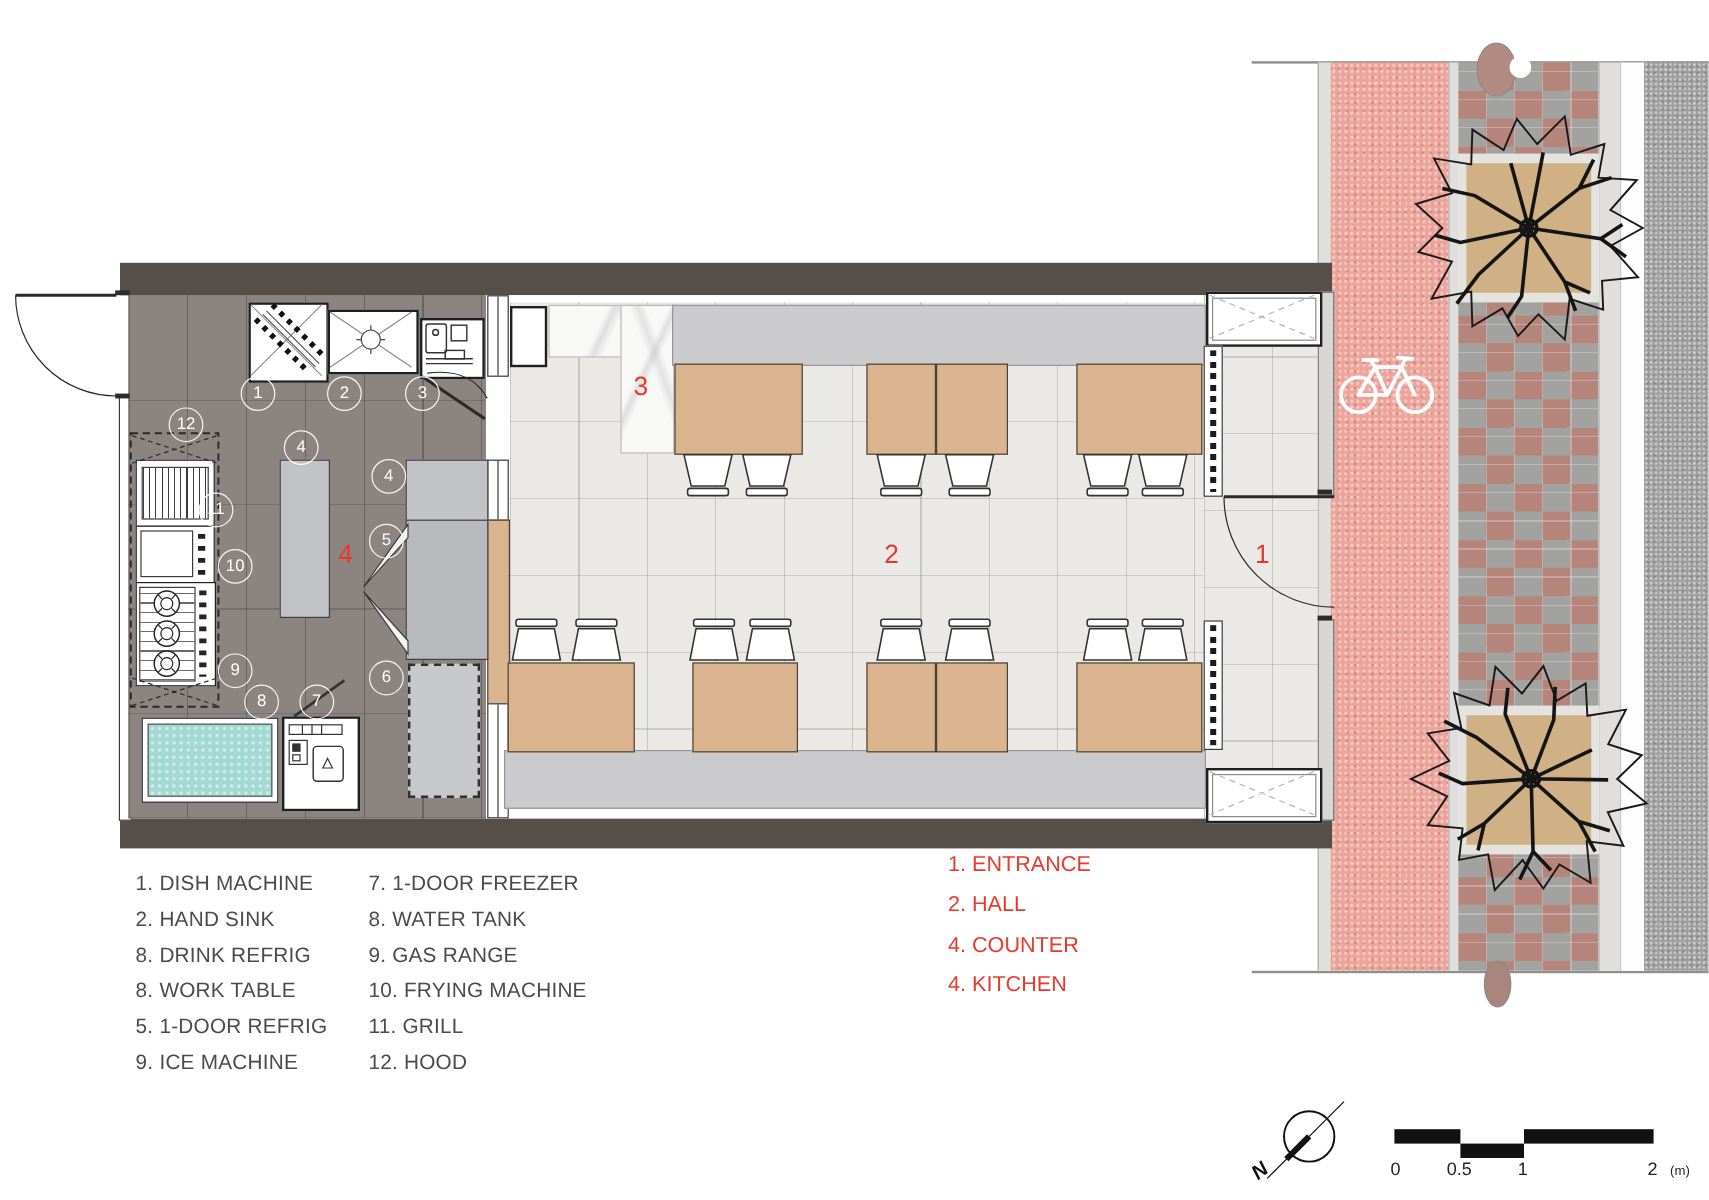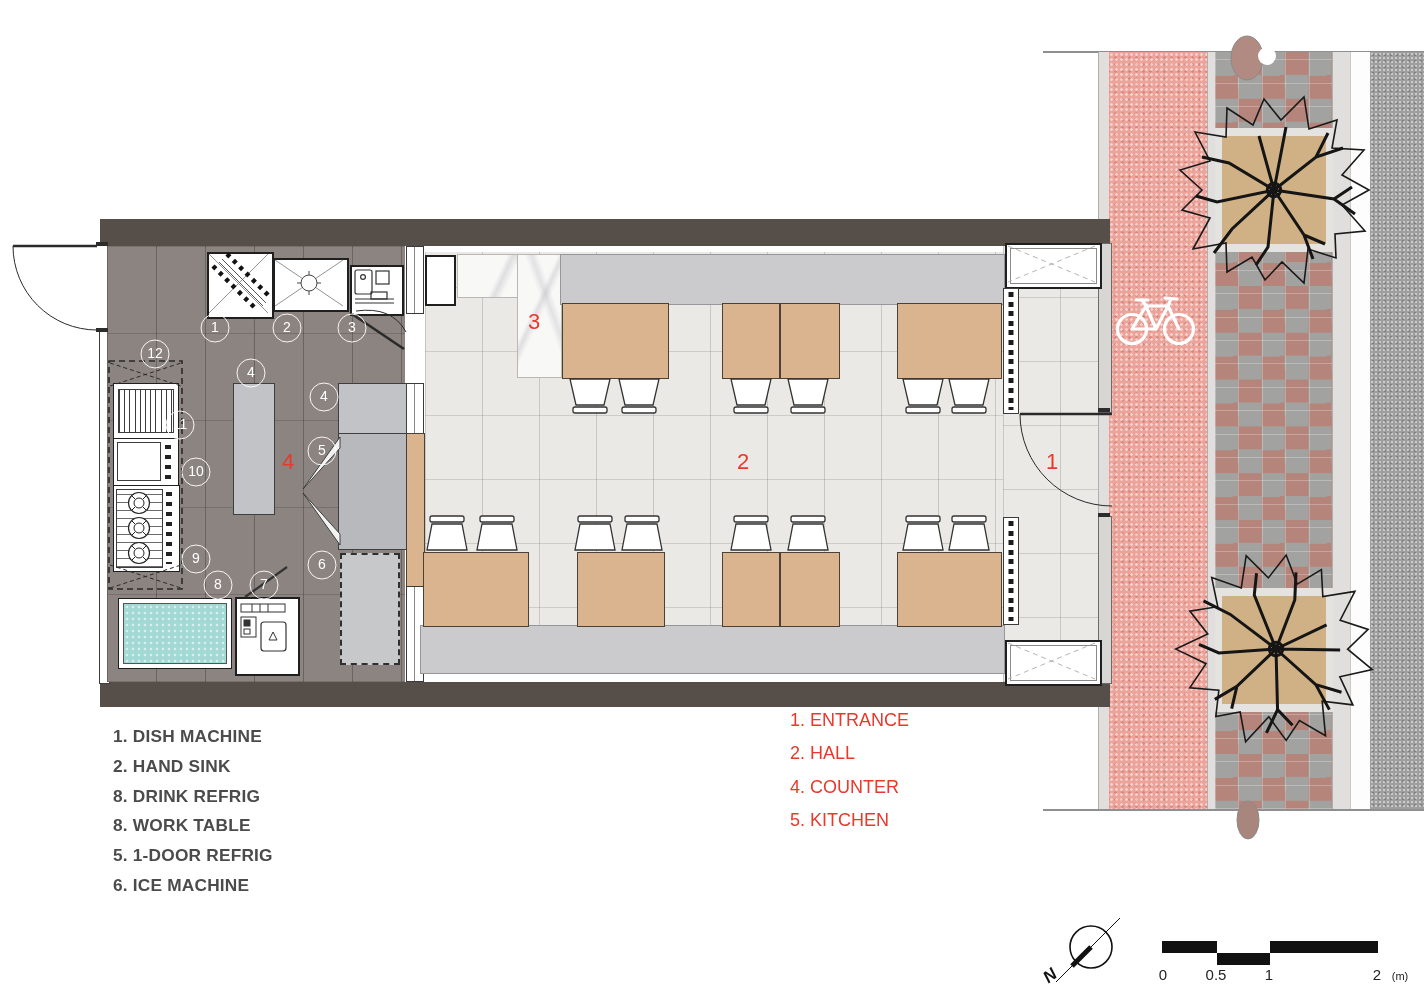"1. DISH MACHINE" .leg div { font-weight: bold -> none }
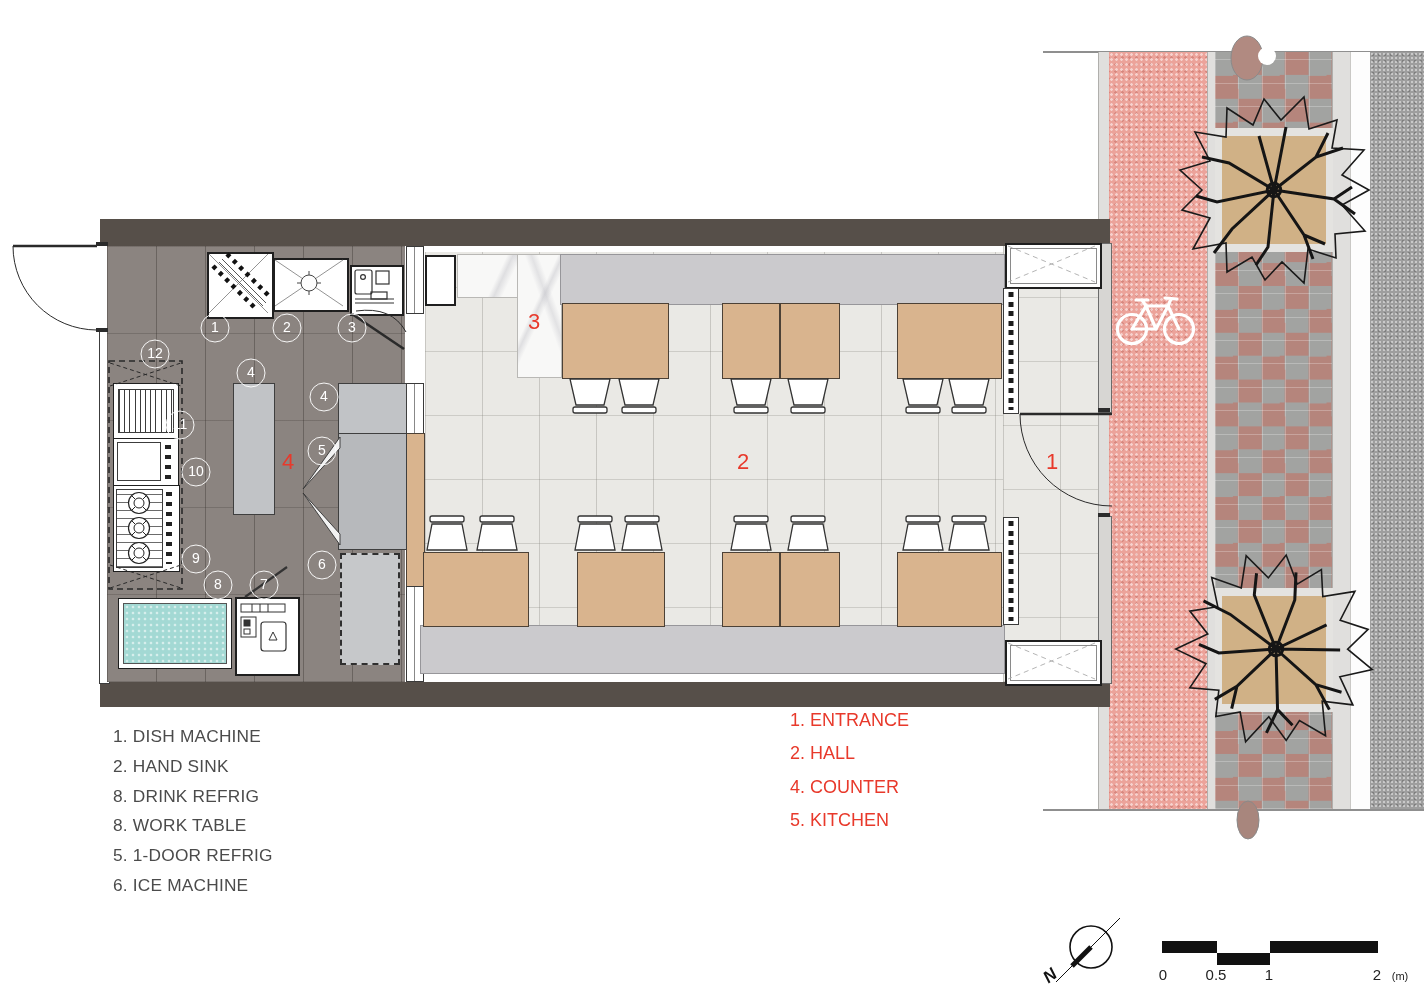"7. 1-DOOR FREEZER" div.leg { html: none -> <div> <div>7. 1-DOOR FREEZER</div> <div>8. WATER TANK</div> <div>9. GAS RANGE</div> <div>10. FRYING MACHINE</div> <div>11. GRILL</div> <div>12. HOOD</div> </div> }
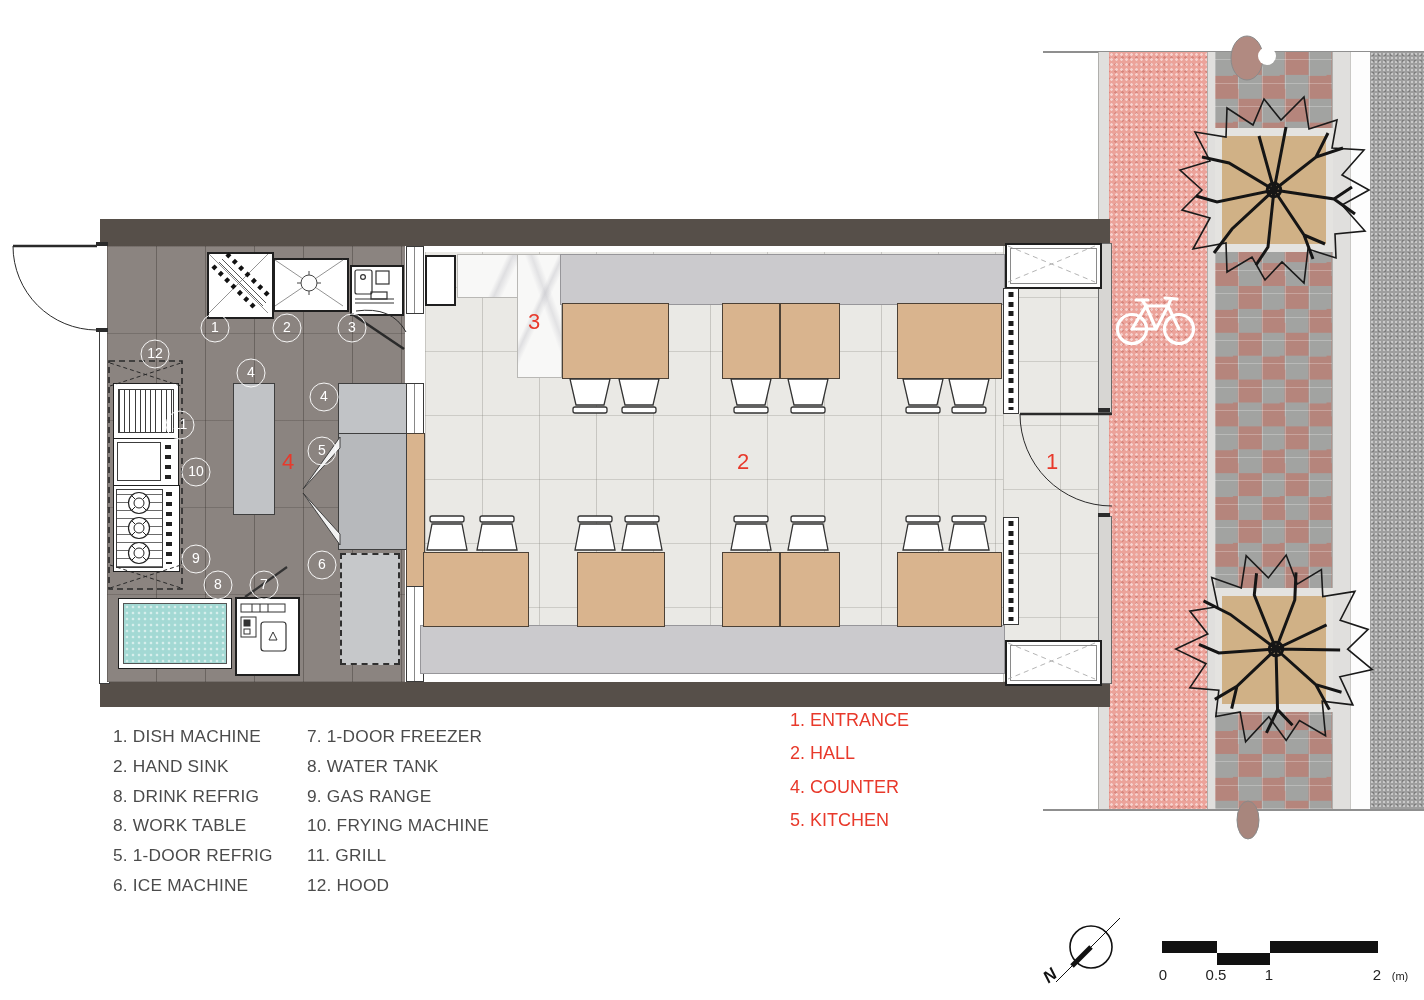"5. KITCHEN" div { text: 5 -> 4 }
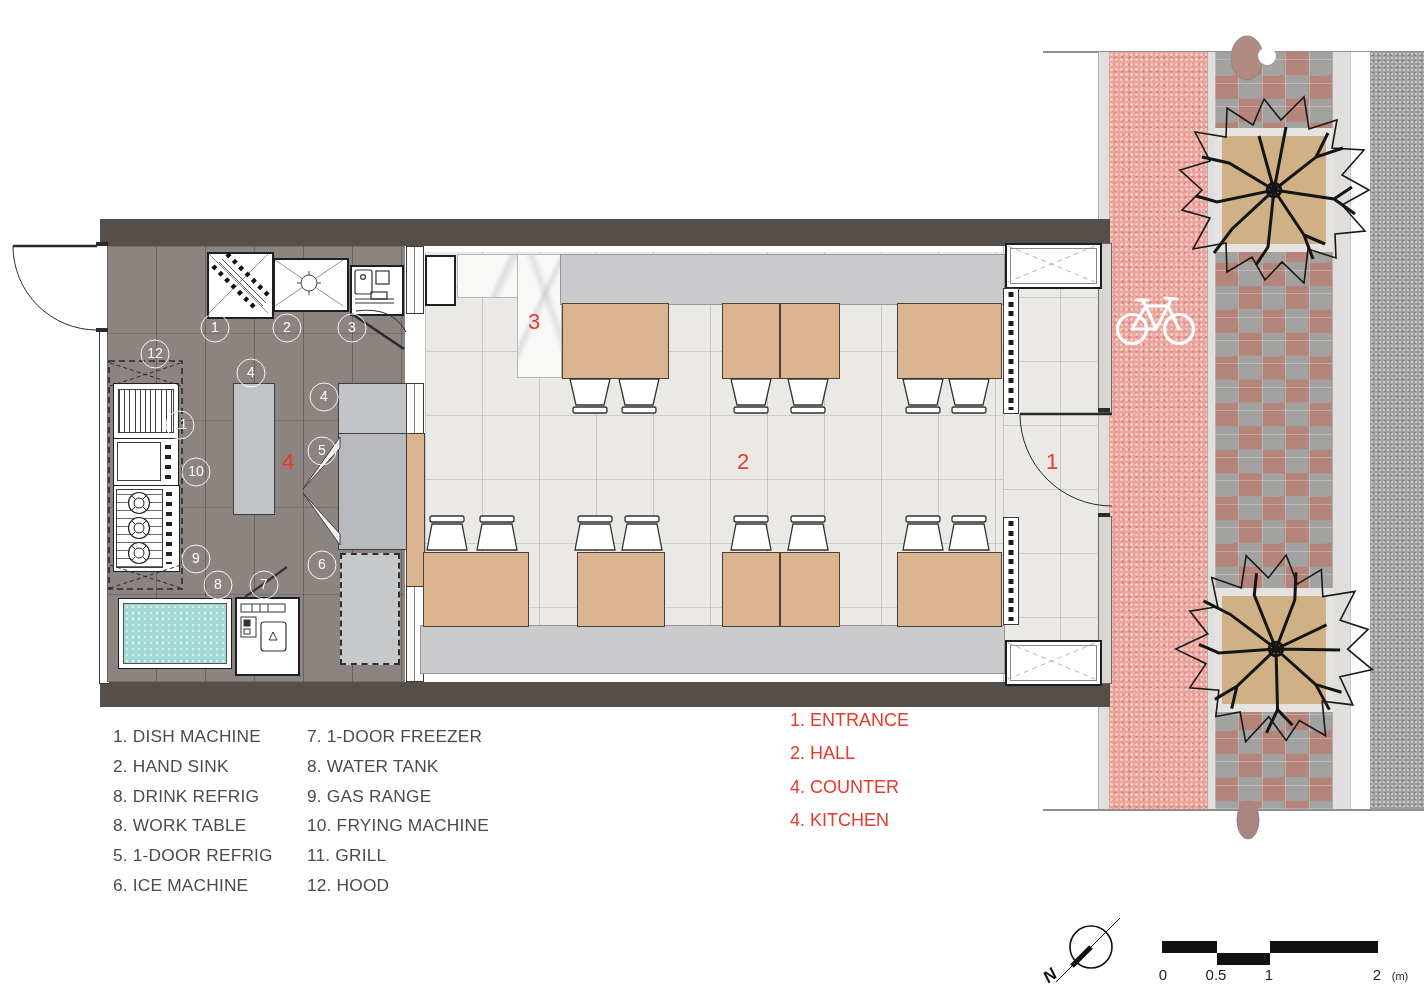"6. ICE MACHINE" div { text: 6 -> 9 }
